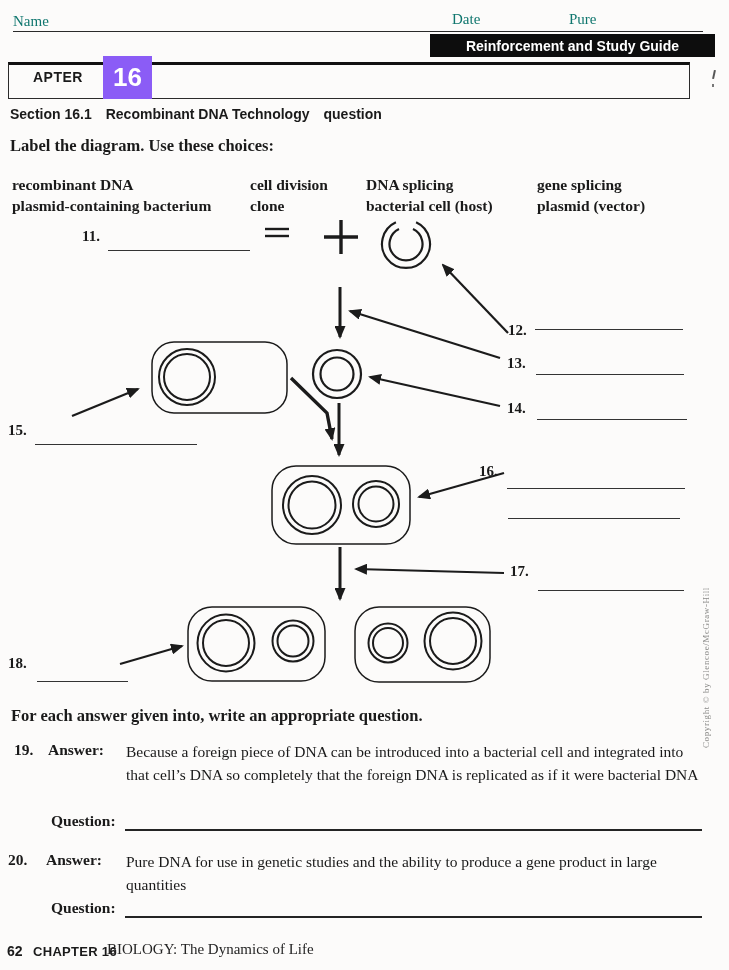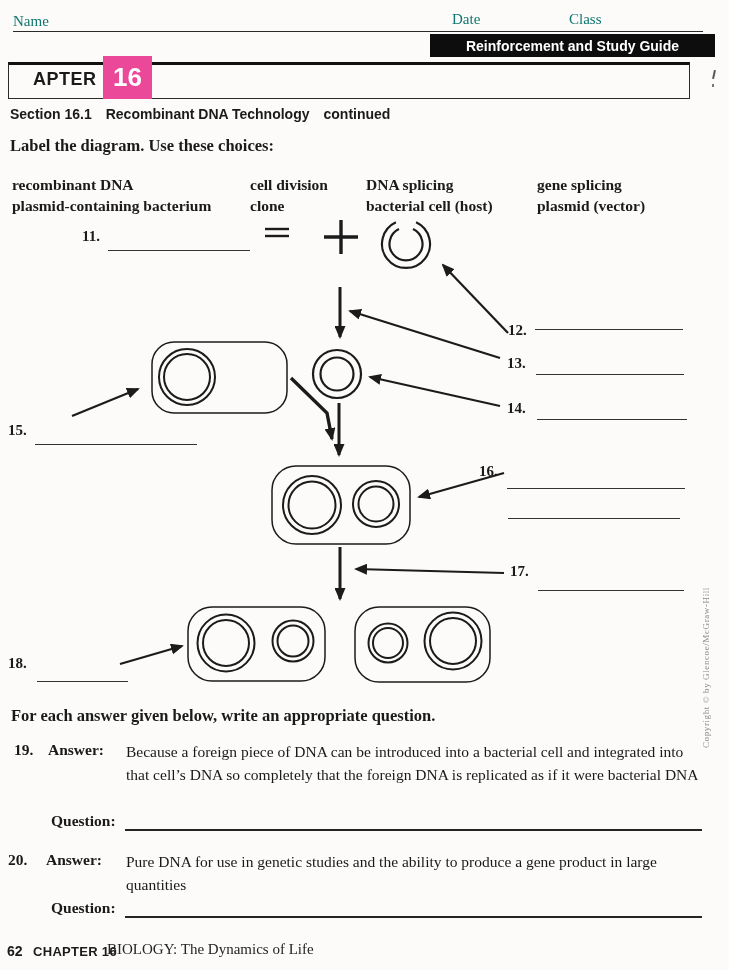"Class" span.abs { text: Class -> Pure }
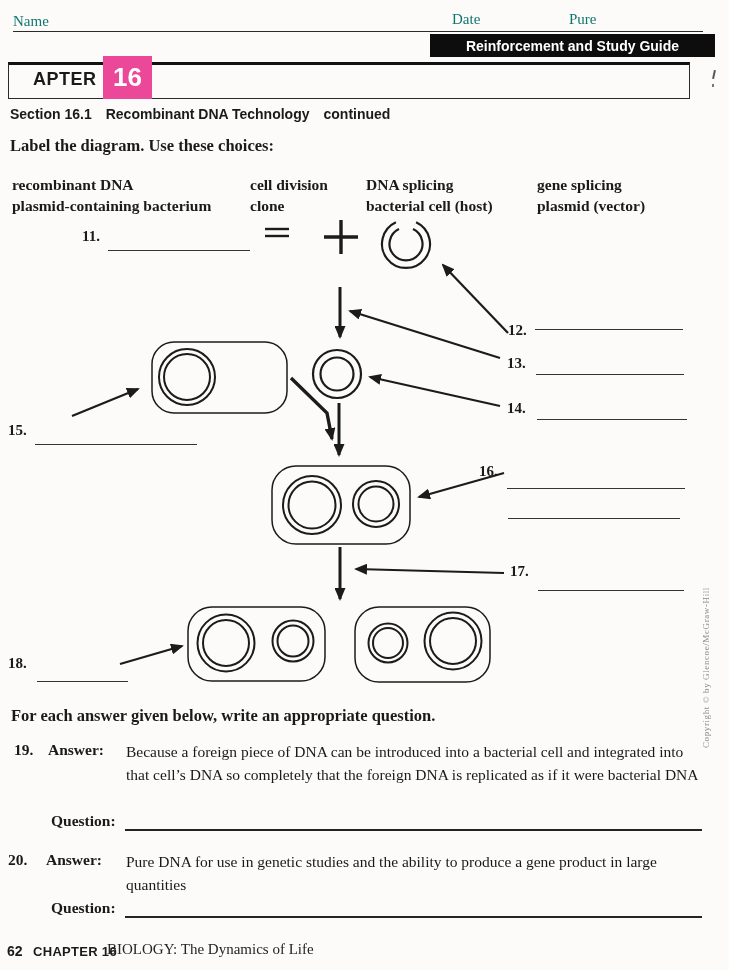"APTER" .chapter-prefix { font-size: 18px -> 14px }
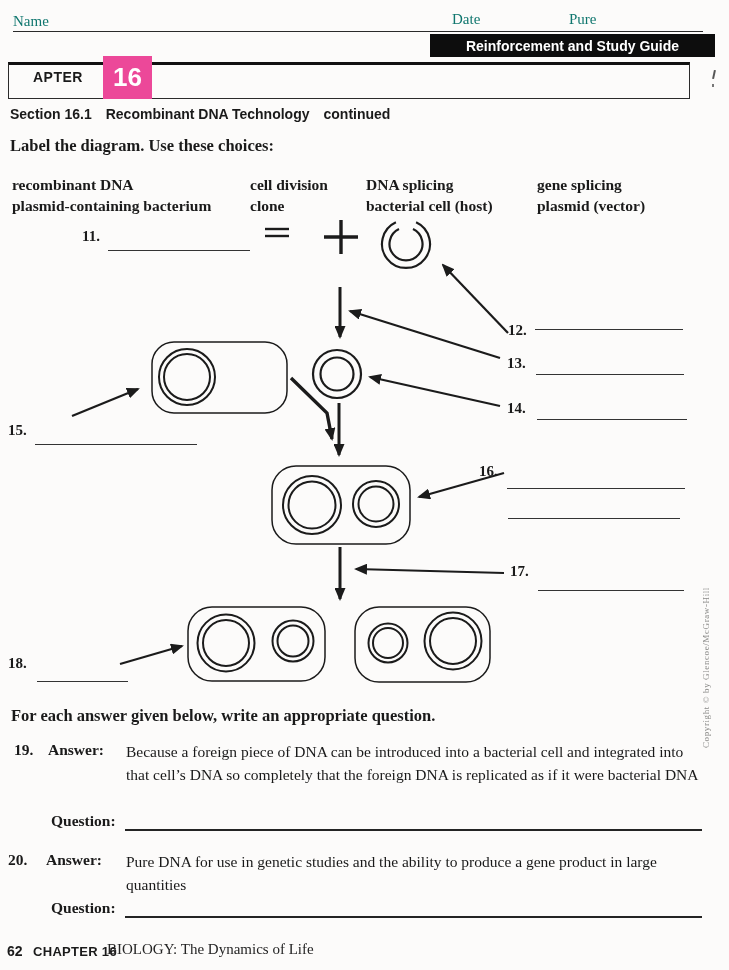"16" .chapter-numbox { background: #ec4899 -> #8b5cf6 }
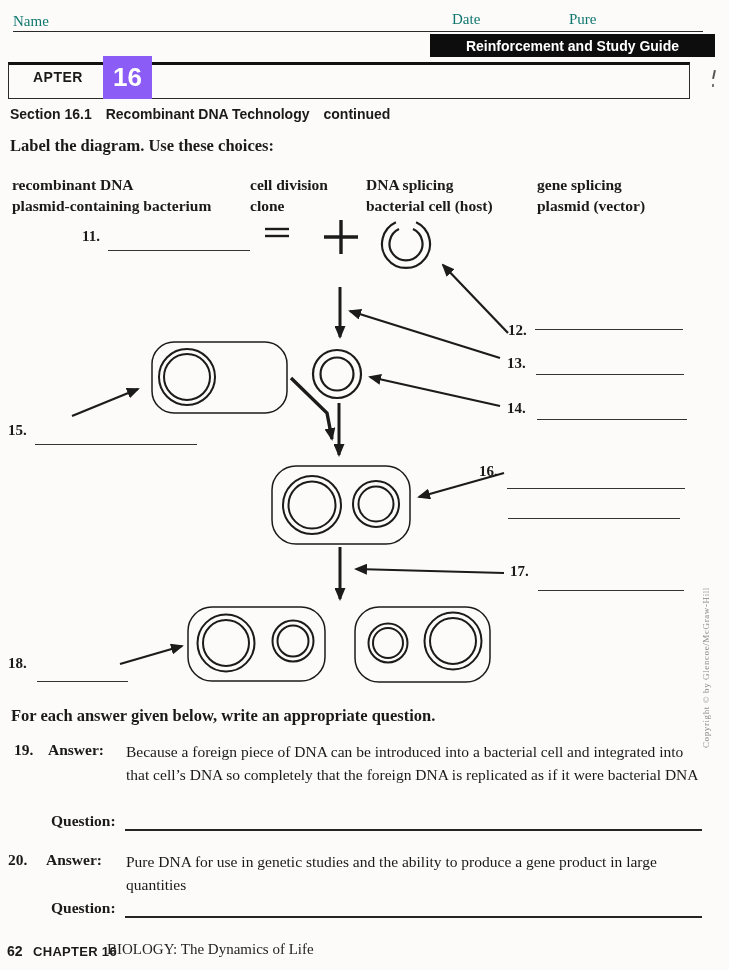"continued" span { text: continued -> question }
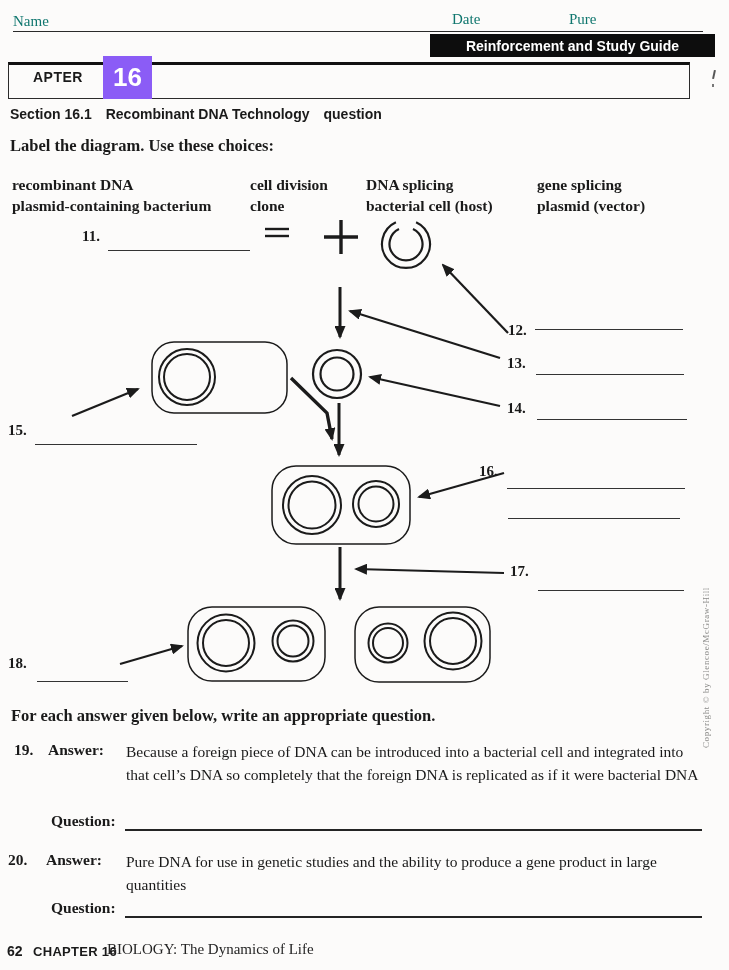"For each answer given below," div.abs { text: below -> into }
